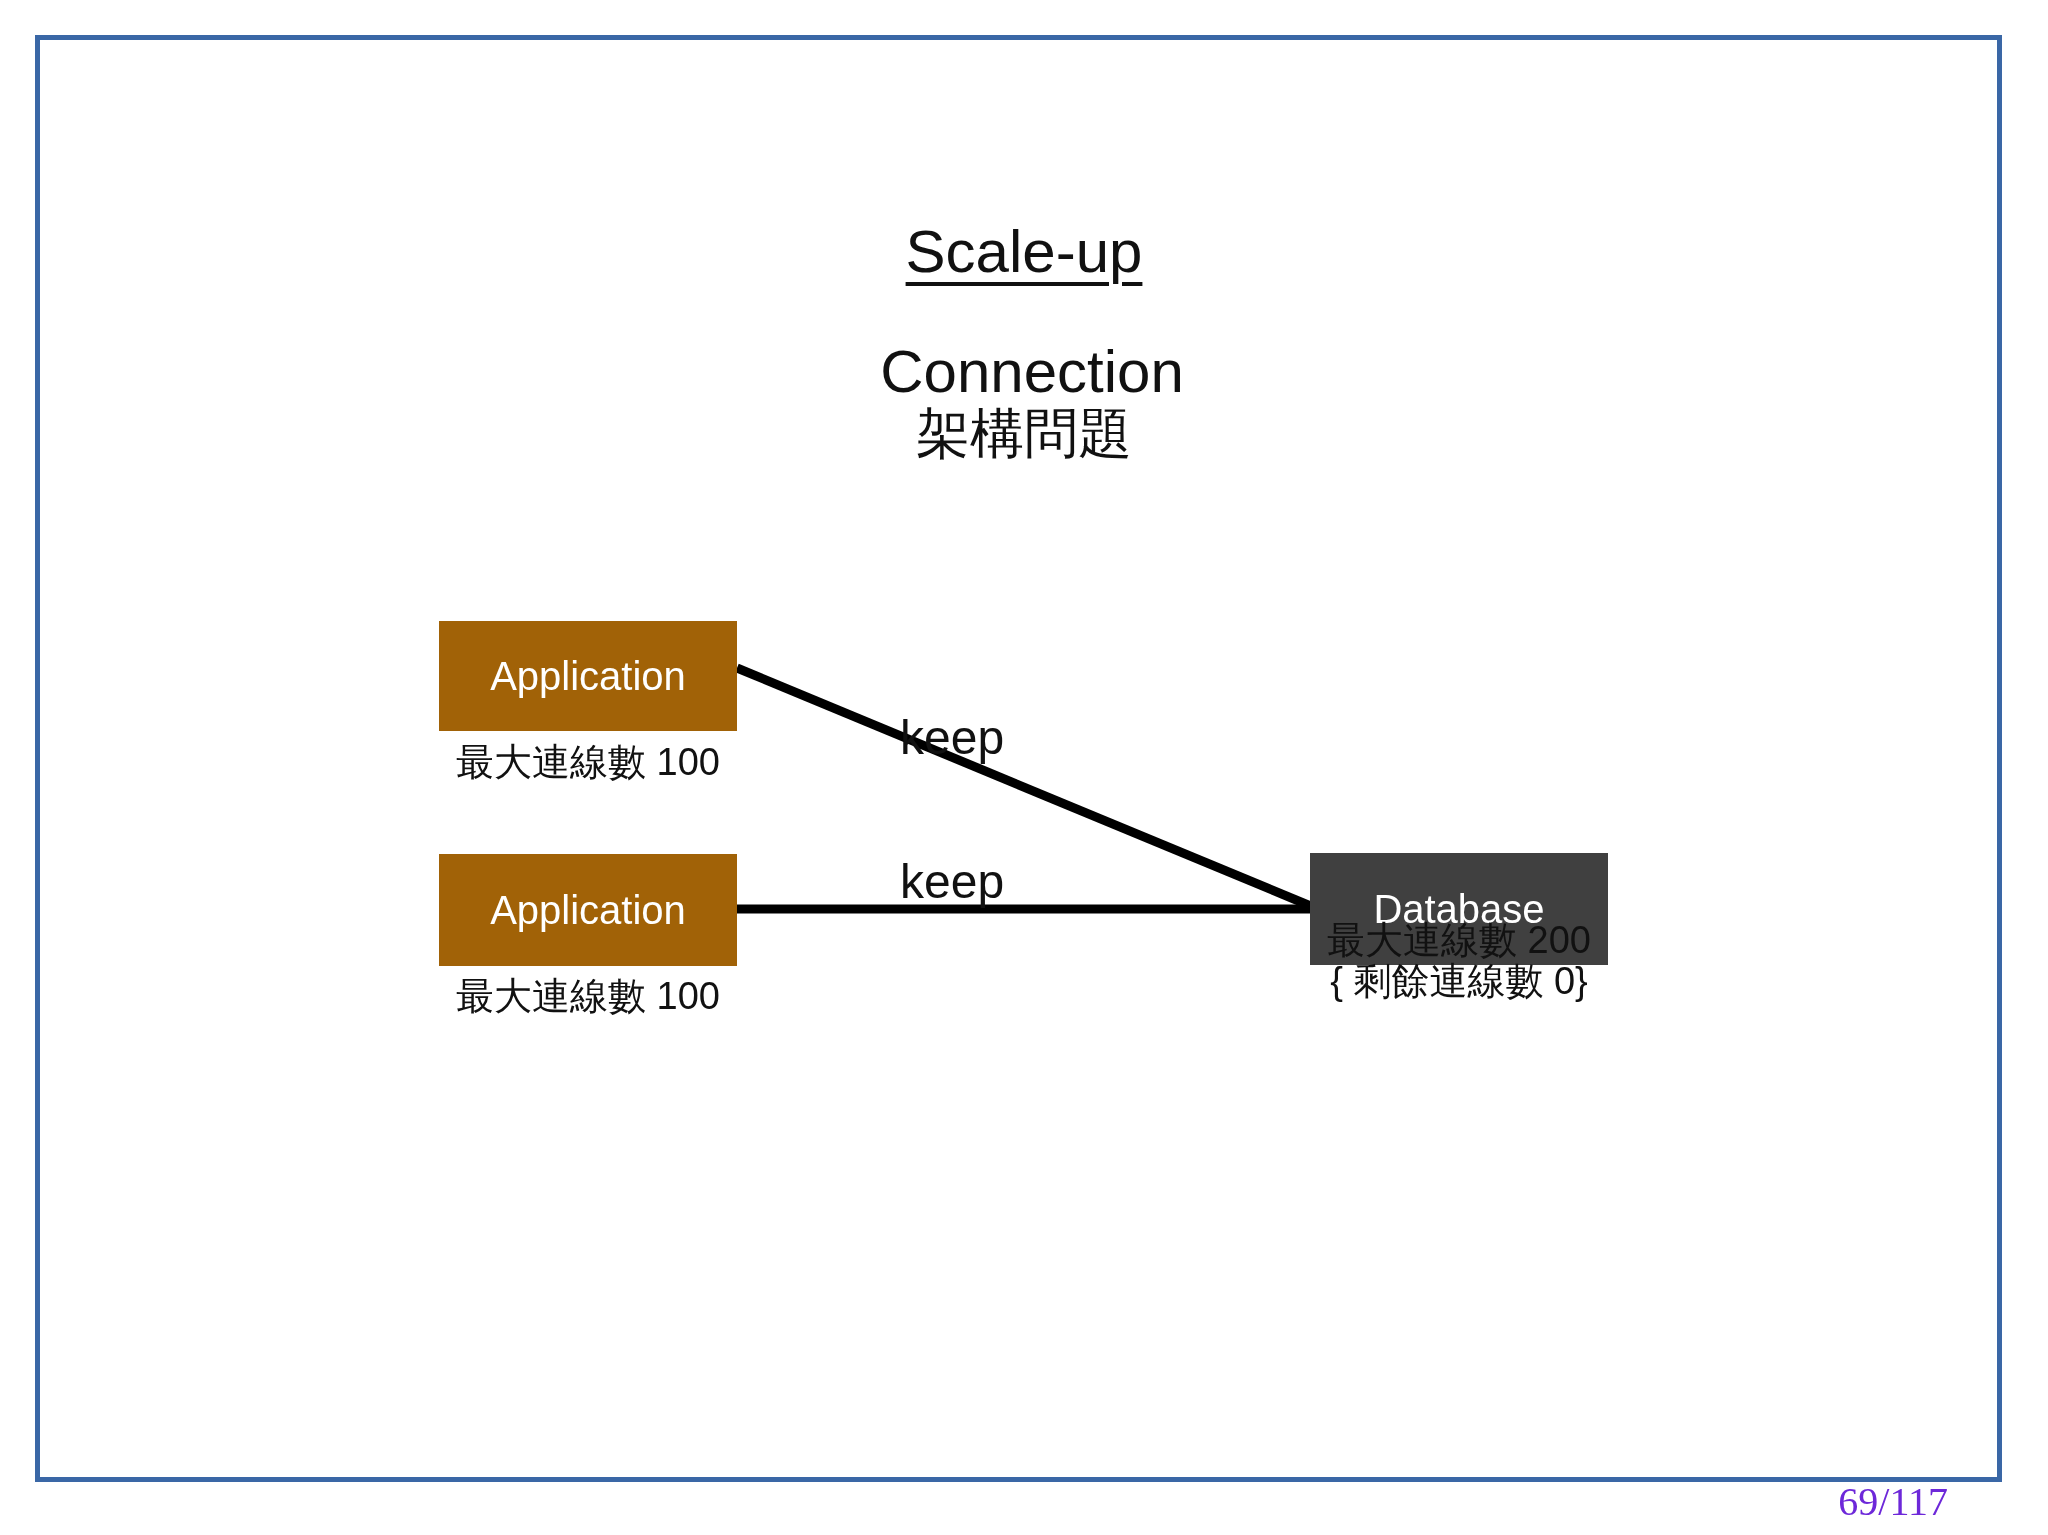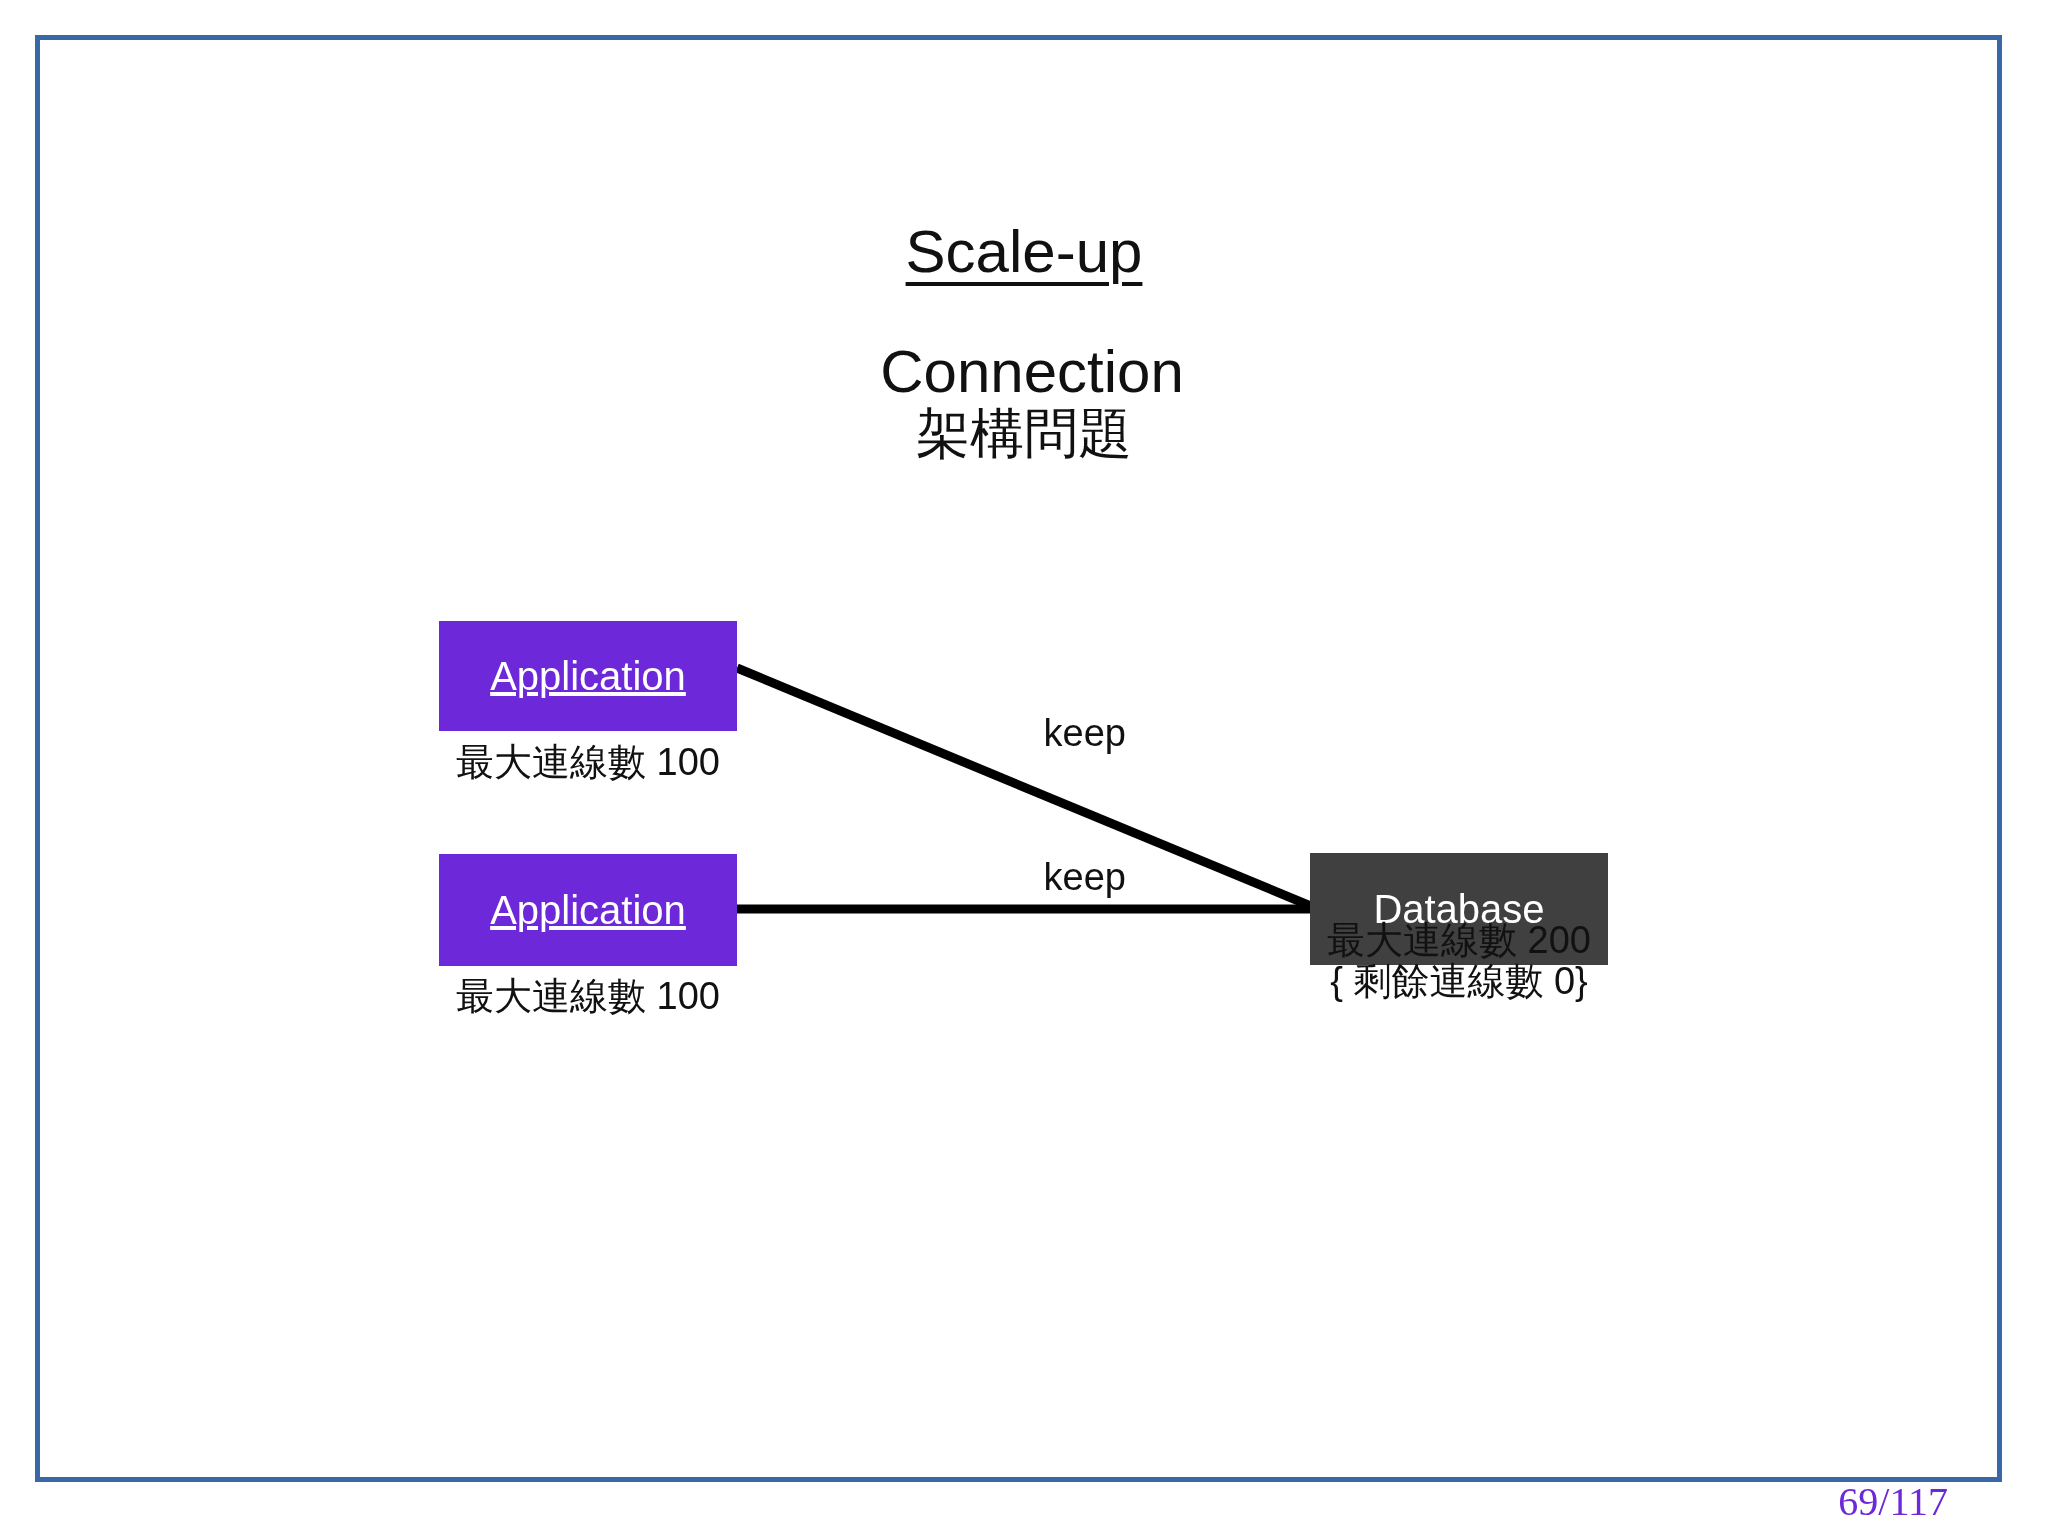"Application" .node-app { background: #6d28d9 -> #a16207; text-decoration: underline -> none }
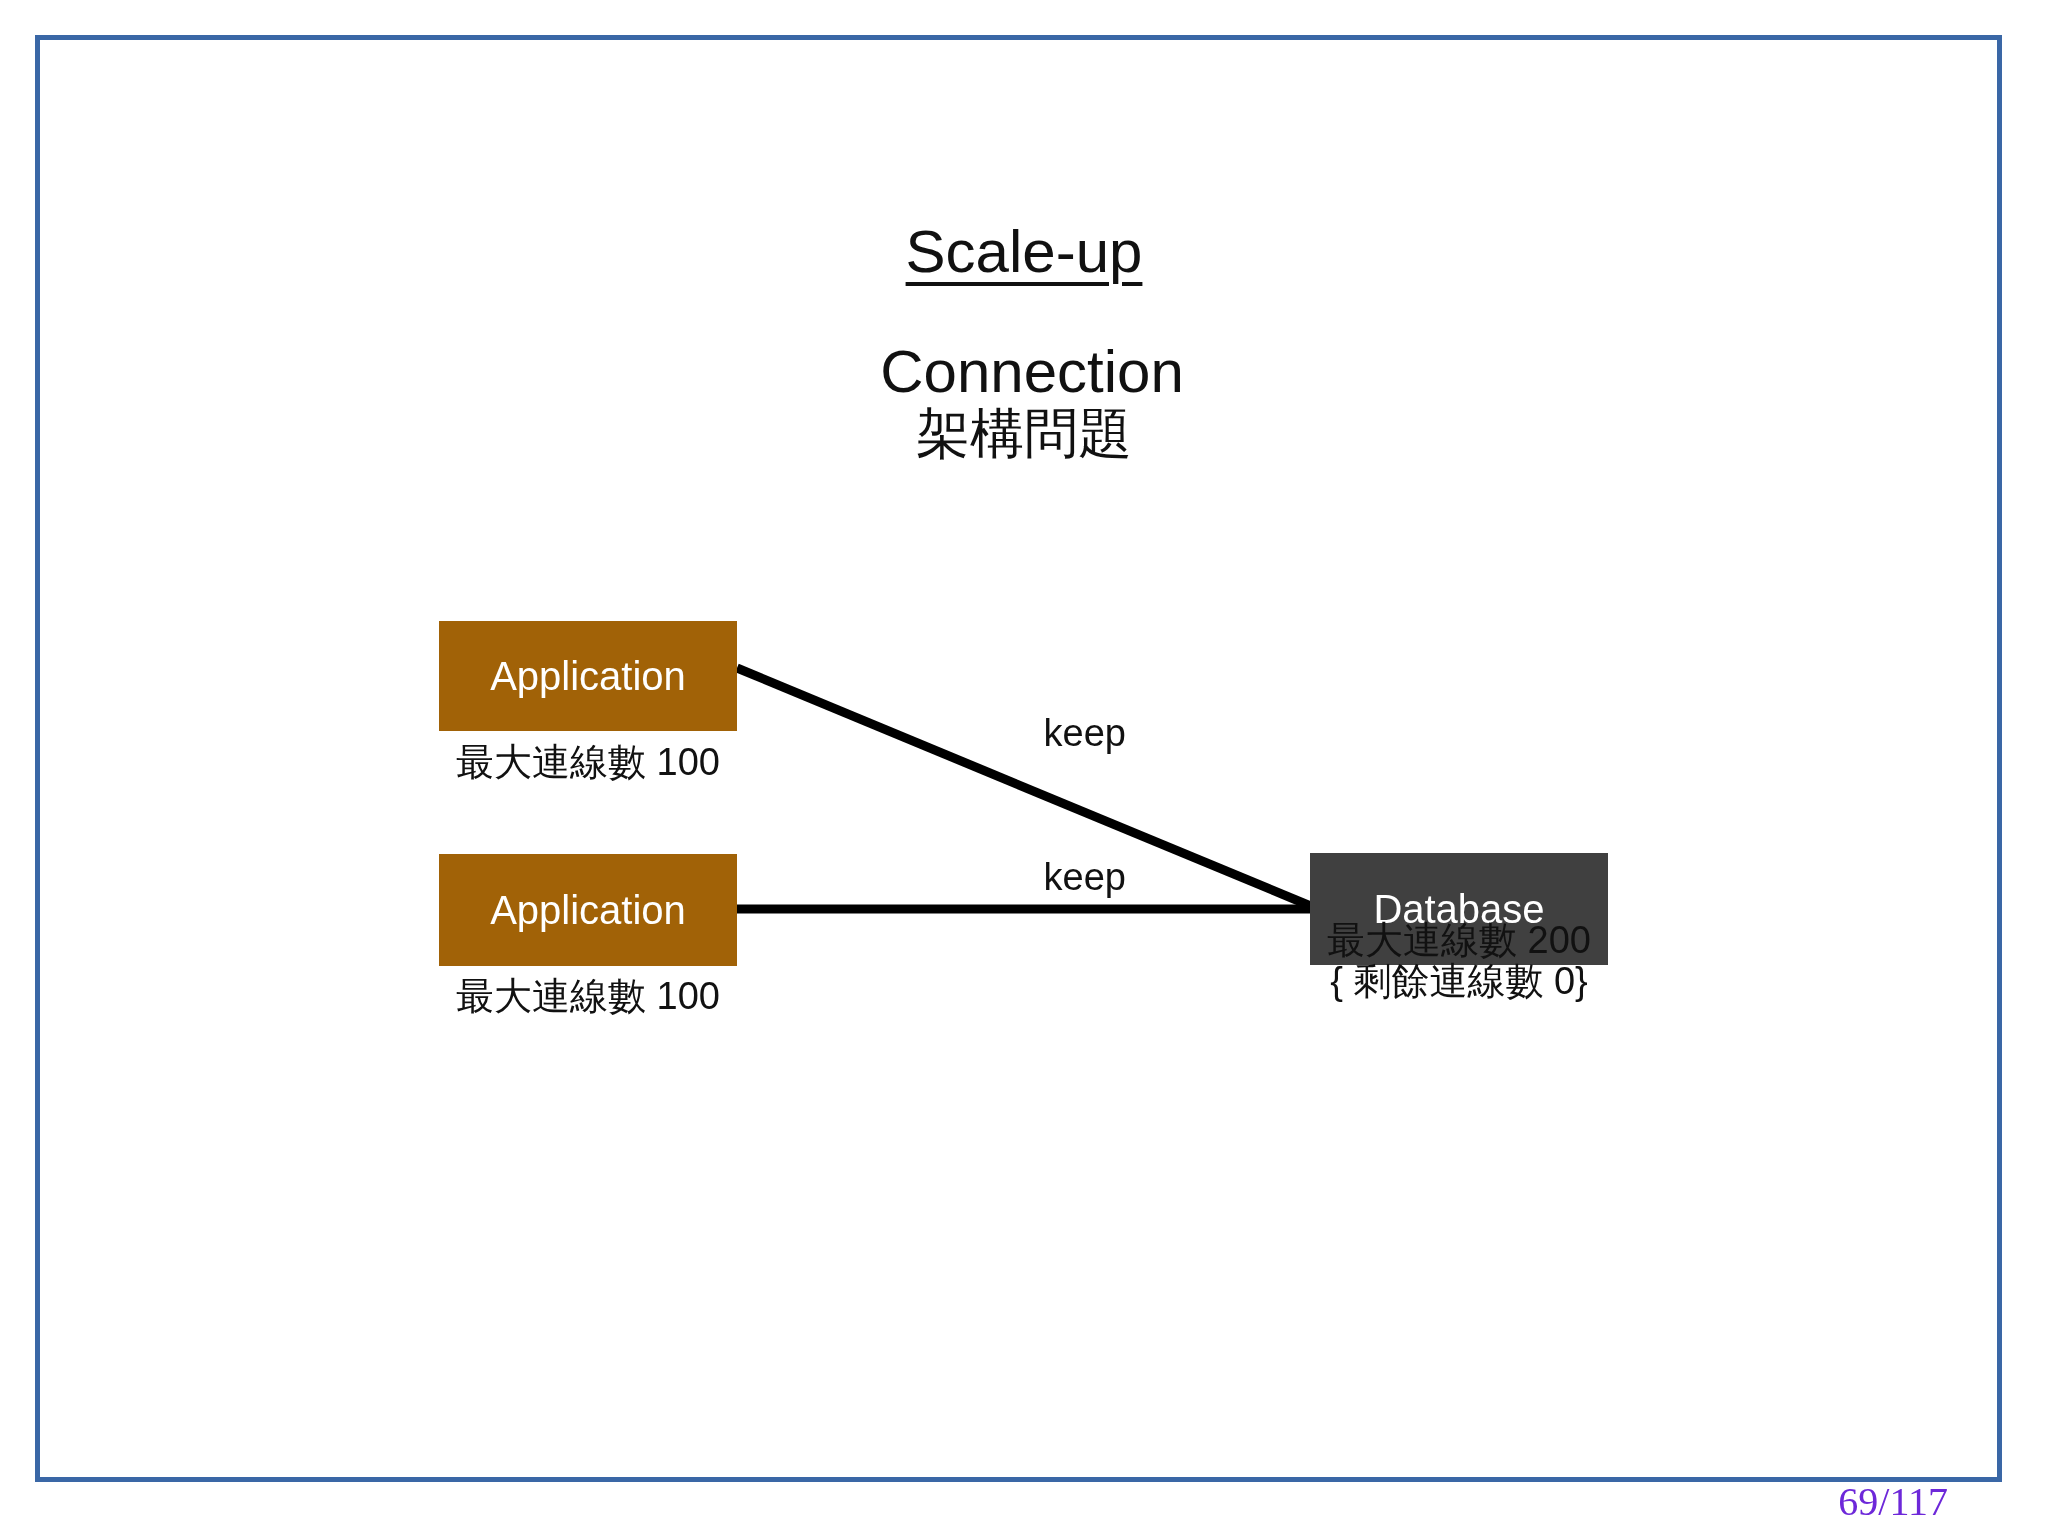"keep" .edge-label { font-size: 38px -> 48px; text-align: right -> left }
